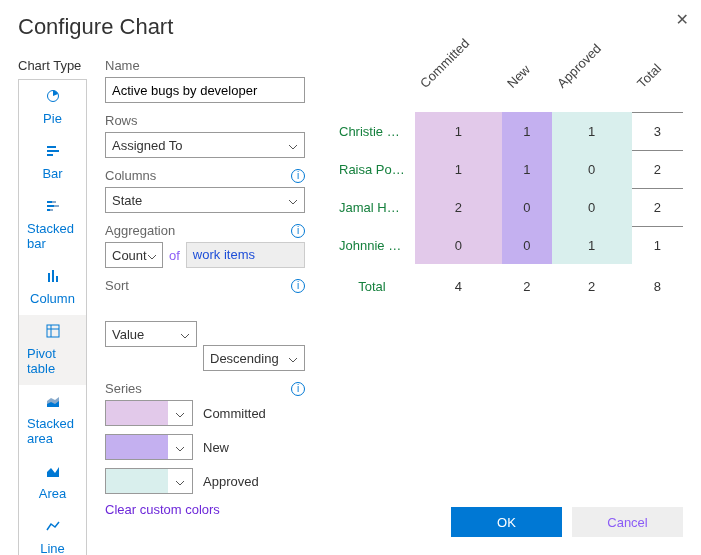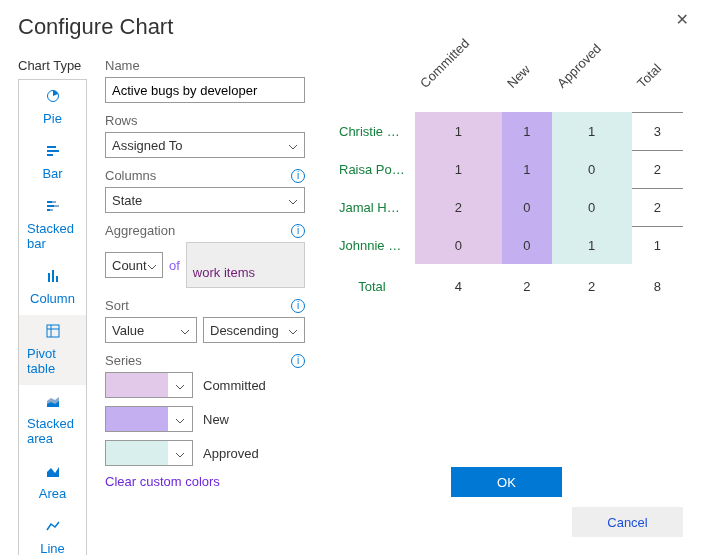"work items" .agg-wi { color: #701a75 -> #1d4ed8; padding: 22px 6px -> 4px 6px }
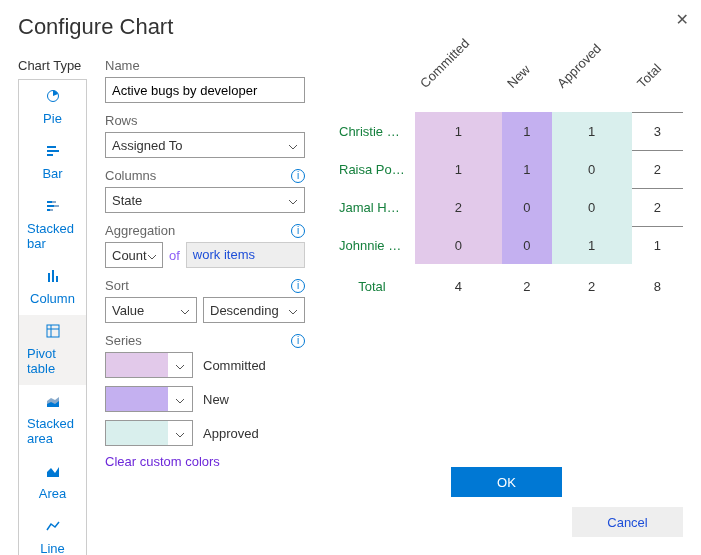"Descending" .sort-dir { margin-top: none -> 48px }
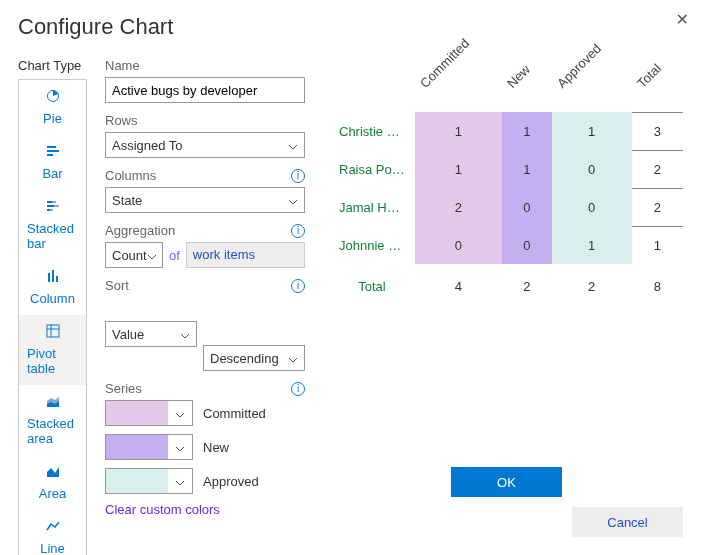"Cancel" .btn-cancel { color: #1d4ed8 -> #8b5cf6; margin-top: 40px -> none }
